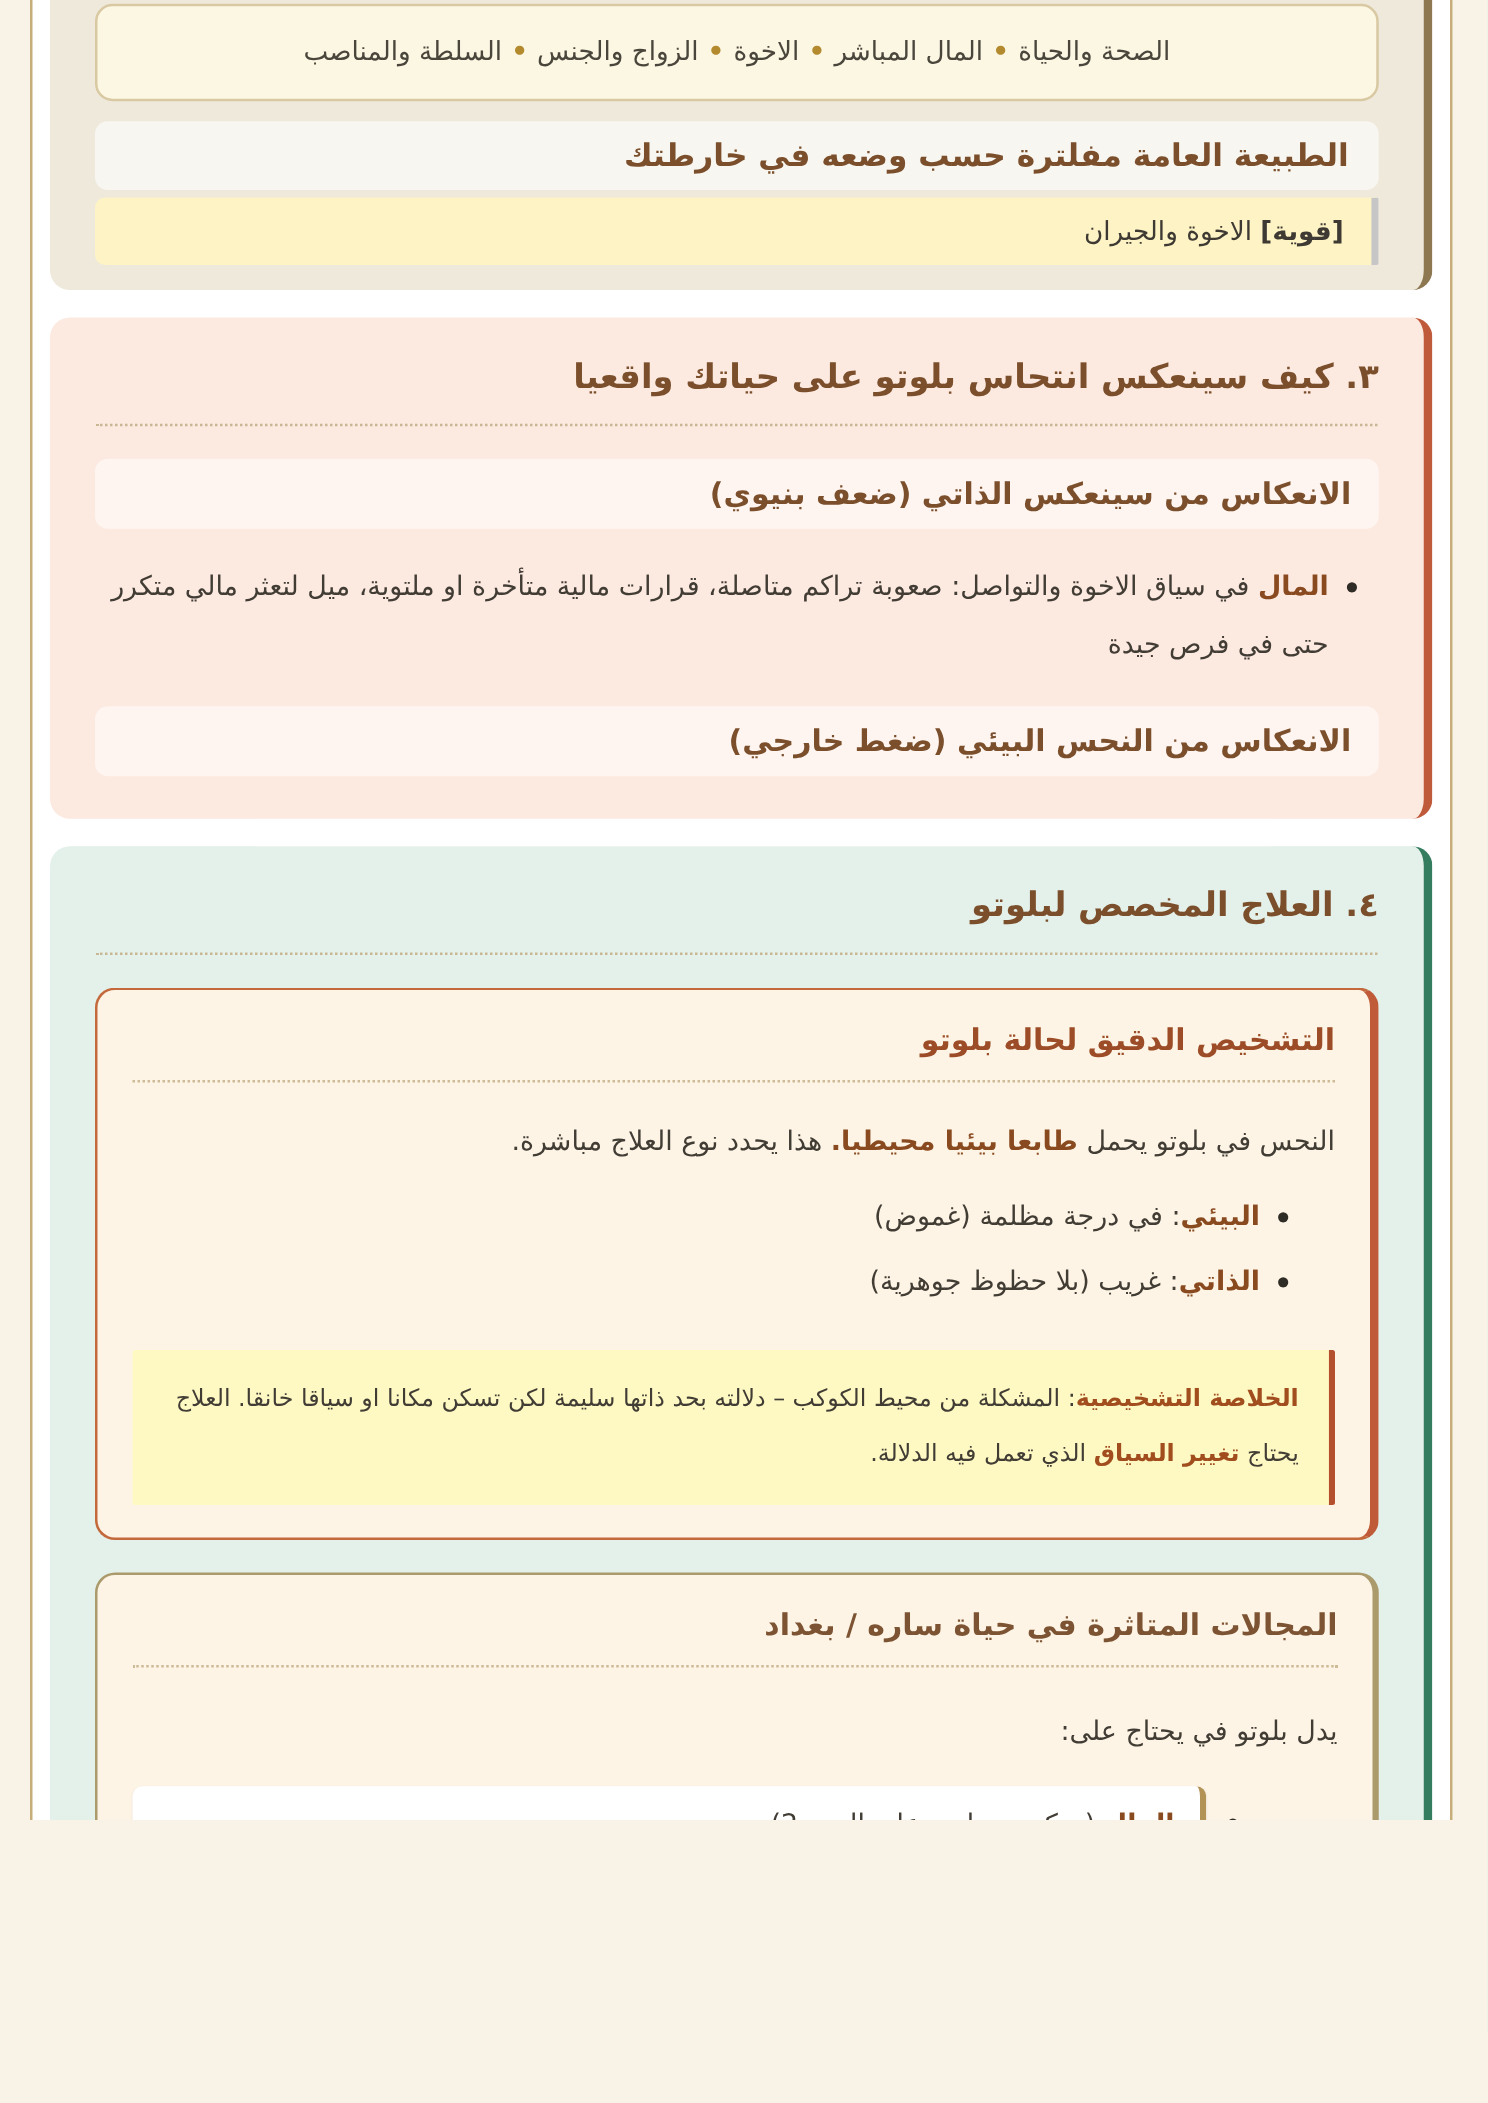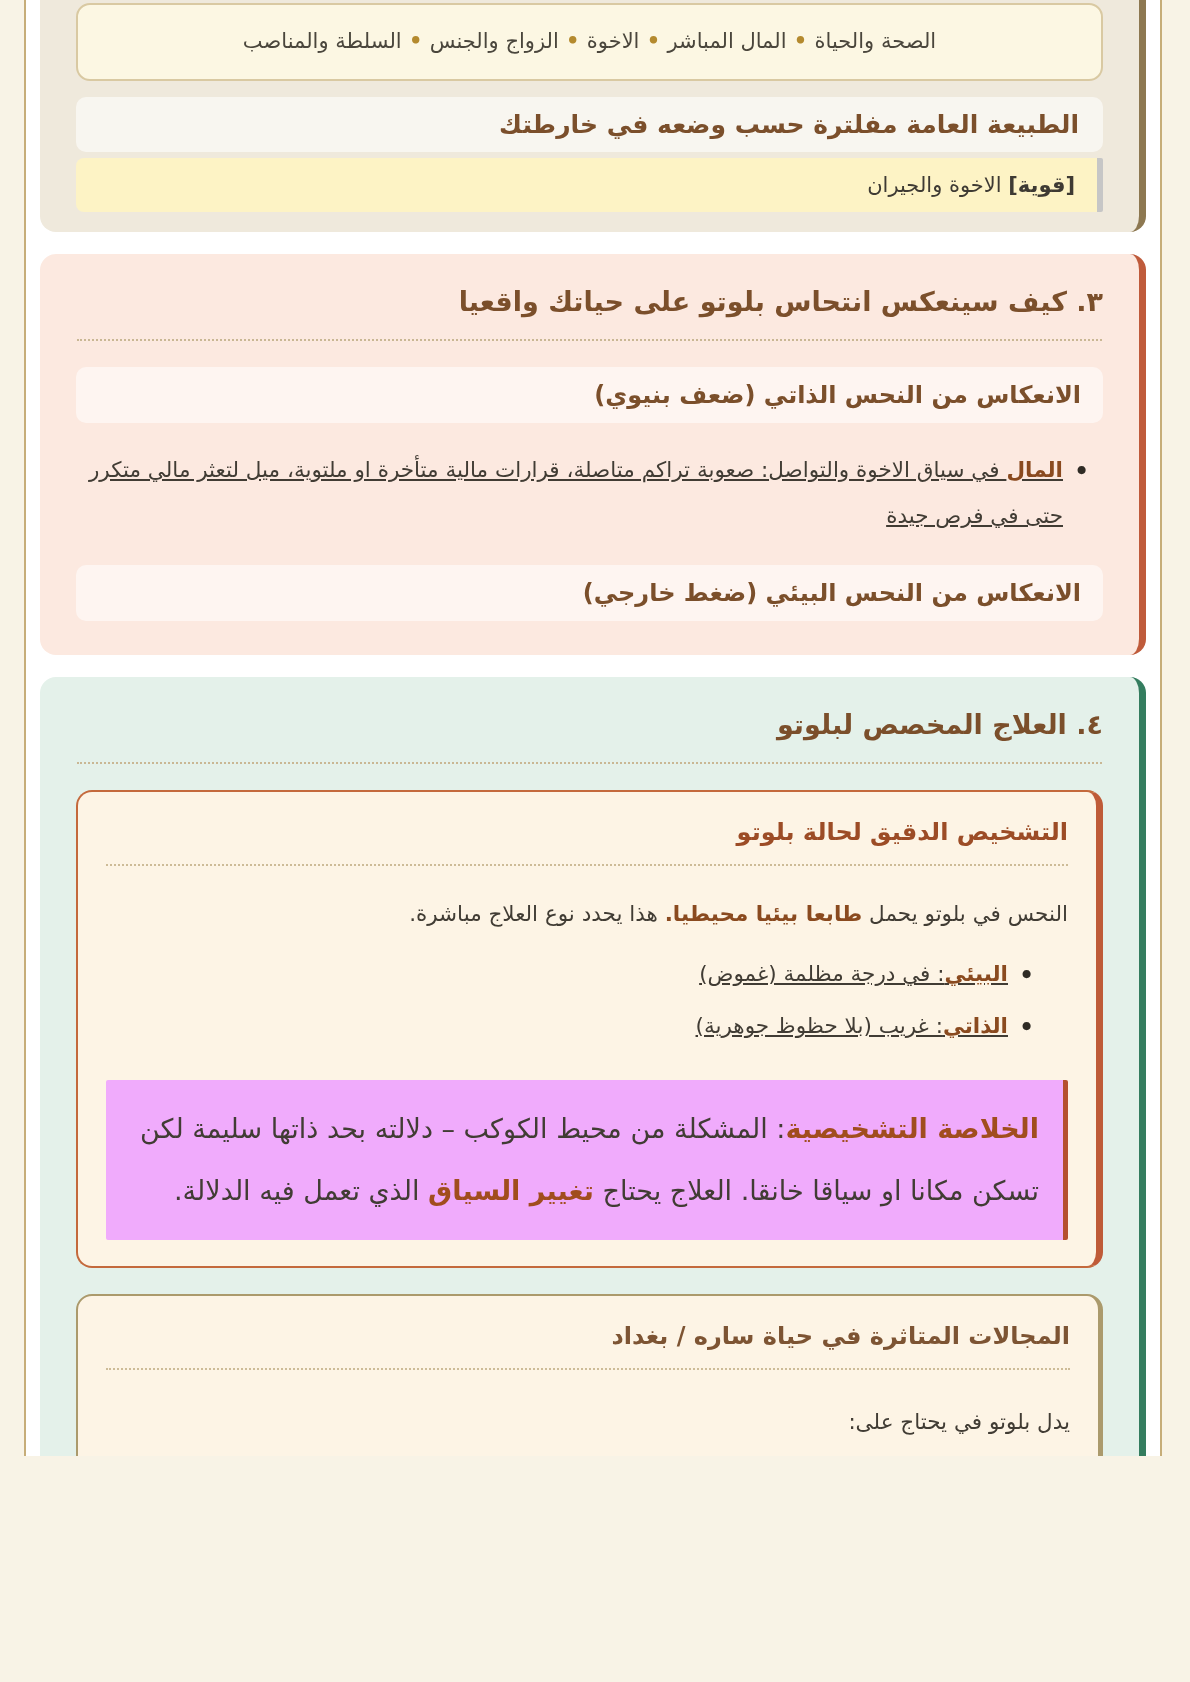"الانعكاس من النحس الذاتي (ضعف" div.subhead { text: النحس -> سينعكس }
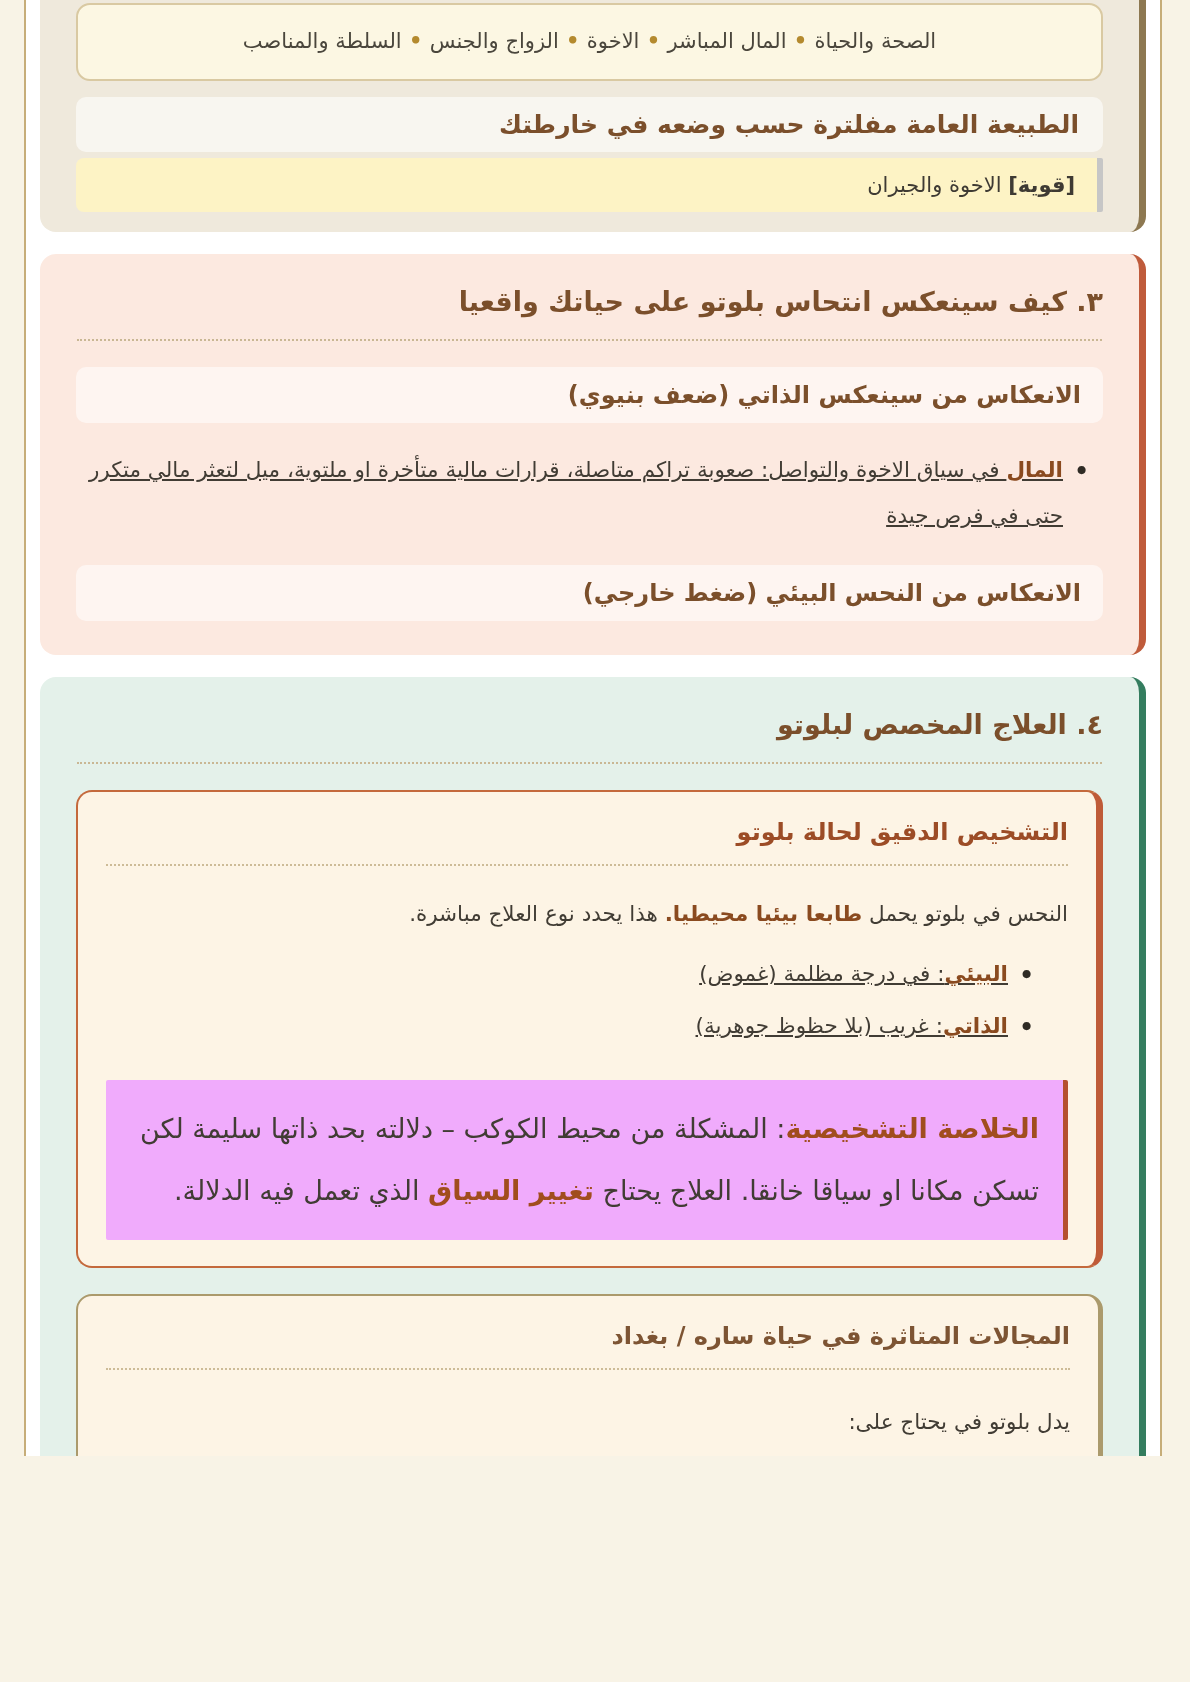"المال في سياق الاخوة والتواصل:" ul.bullets { text-decoration: underline -> none }
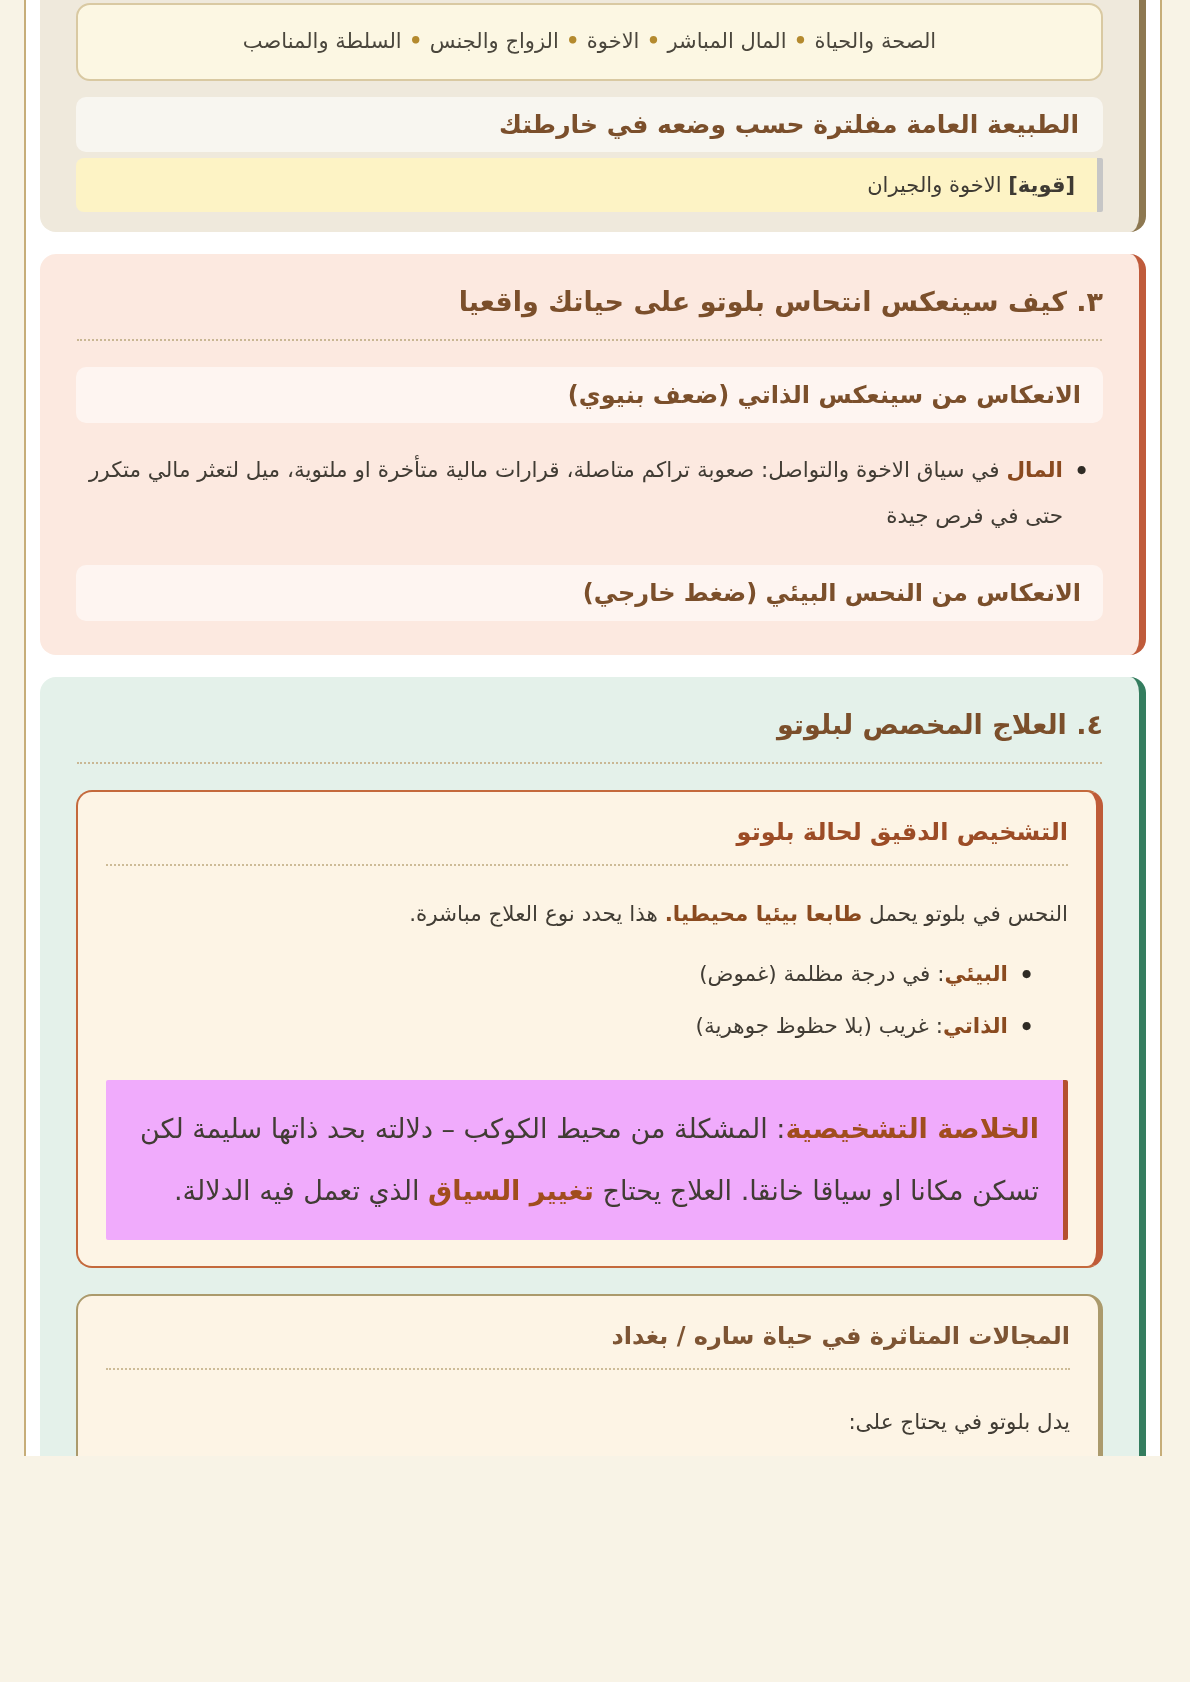"الخلاصة التشخيصية: المشكلة من محيط" .quote { background: #f0abfc -> #fef9c3; font-size: 27px -> 19px }
